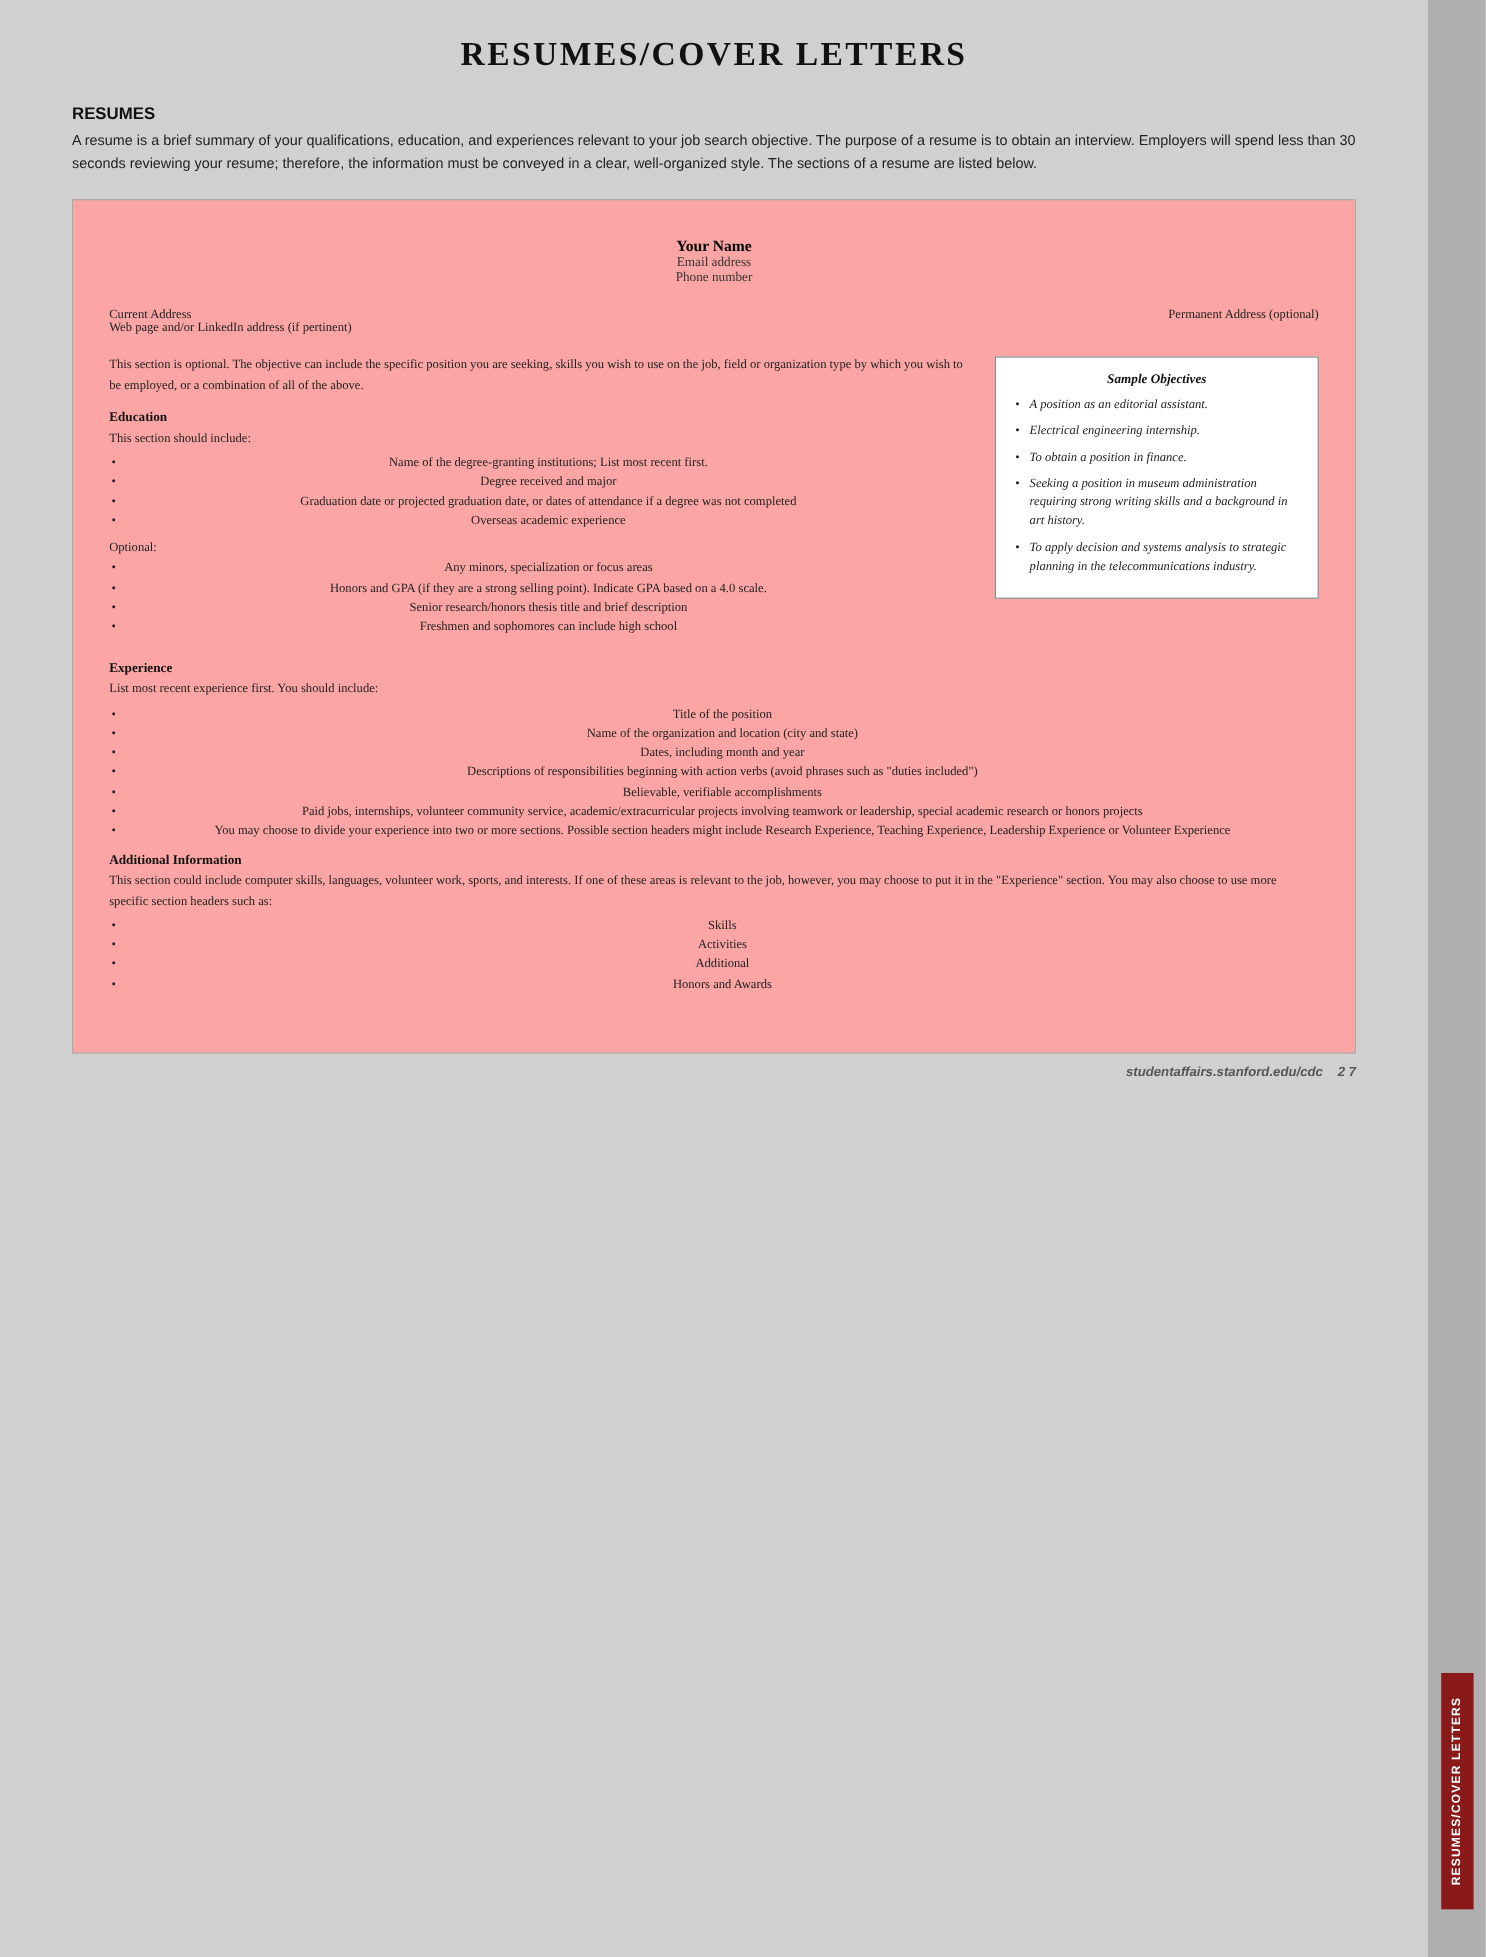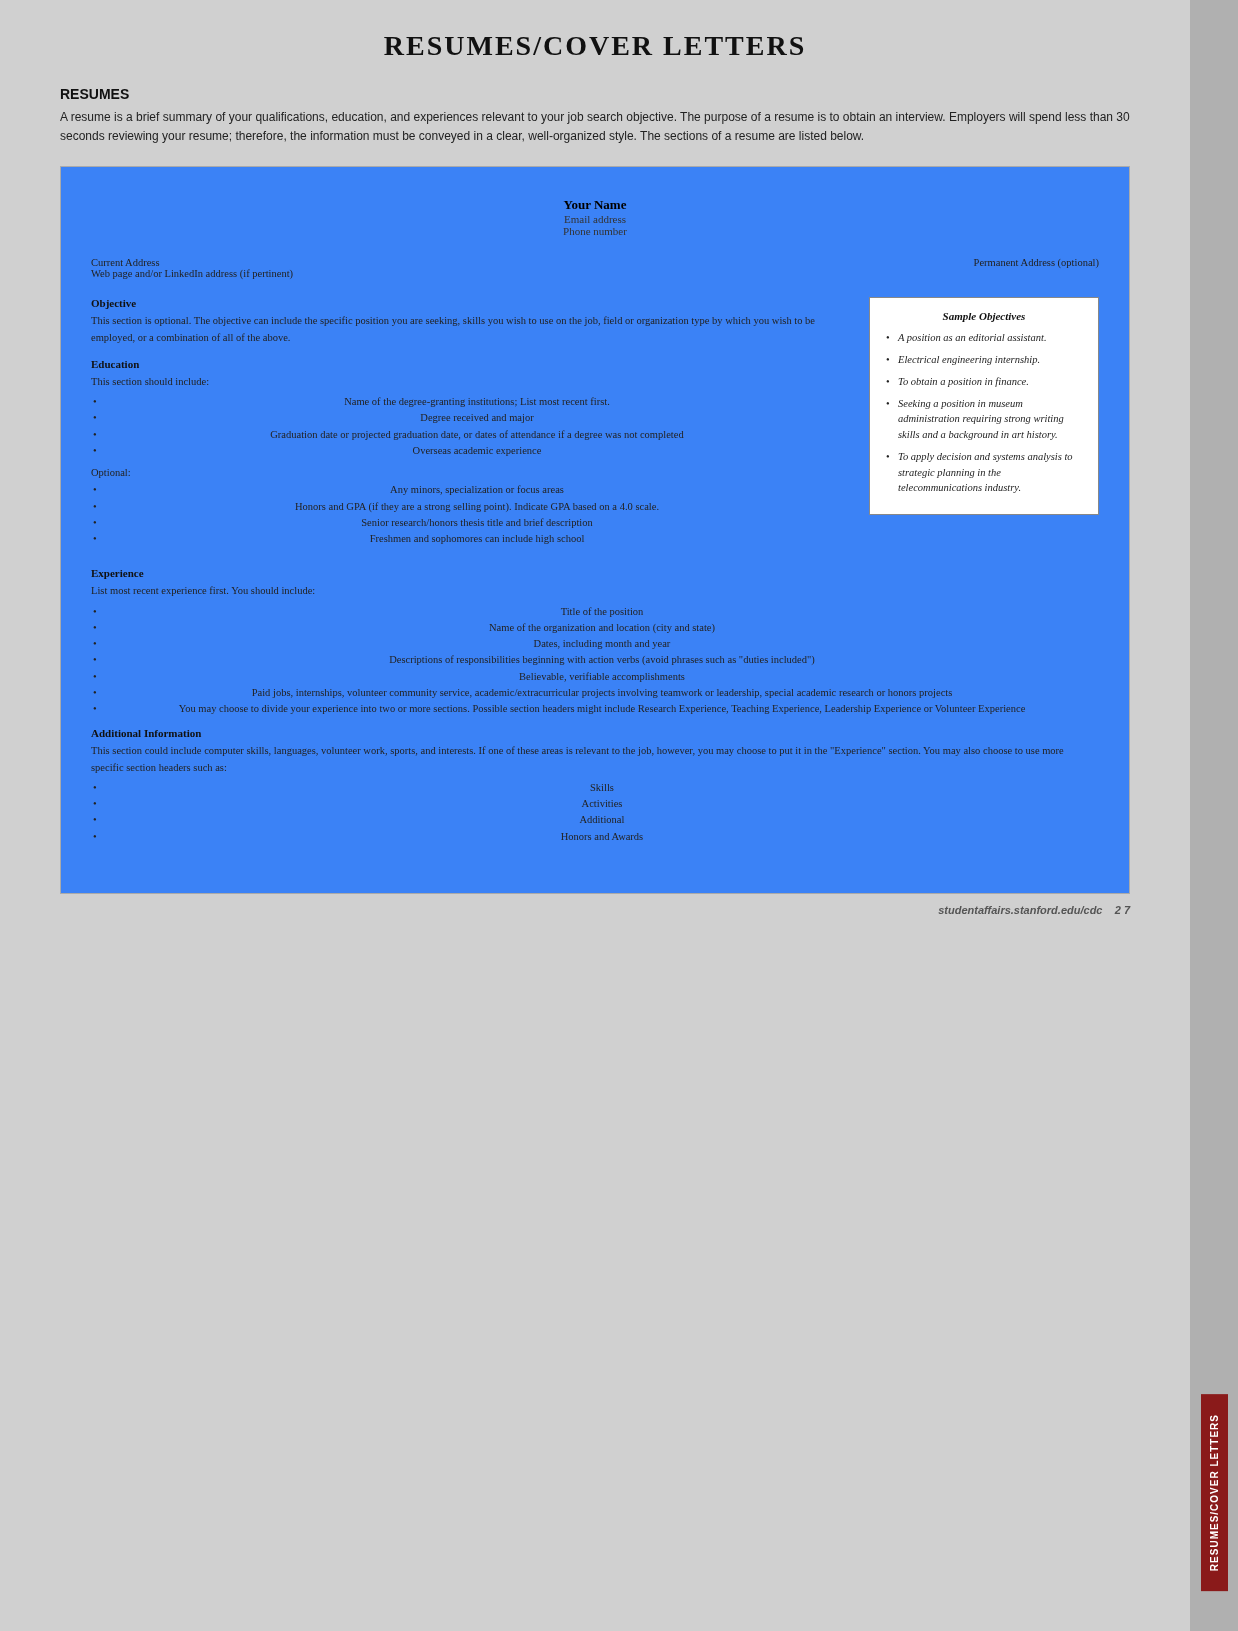"Your Name" .document-frame { background: #3b82f6 -> #fca5a5 }
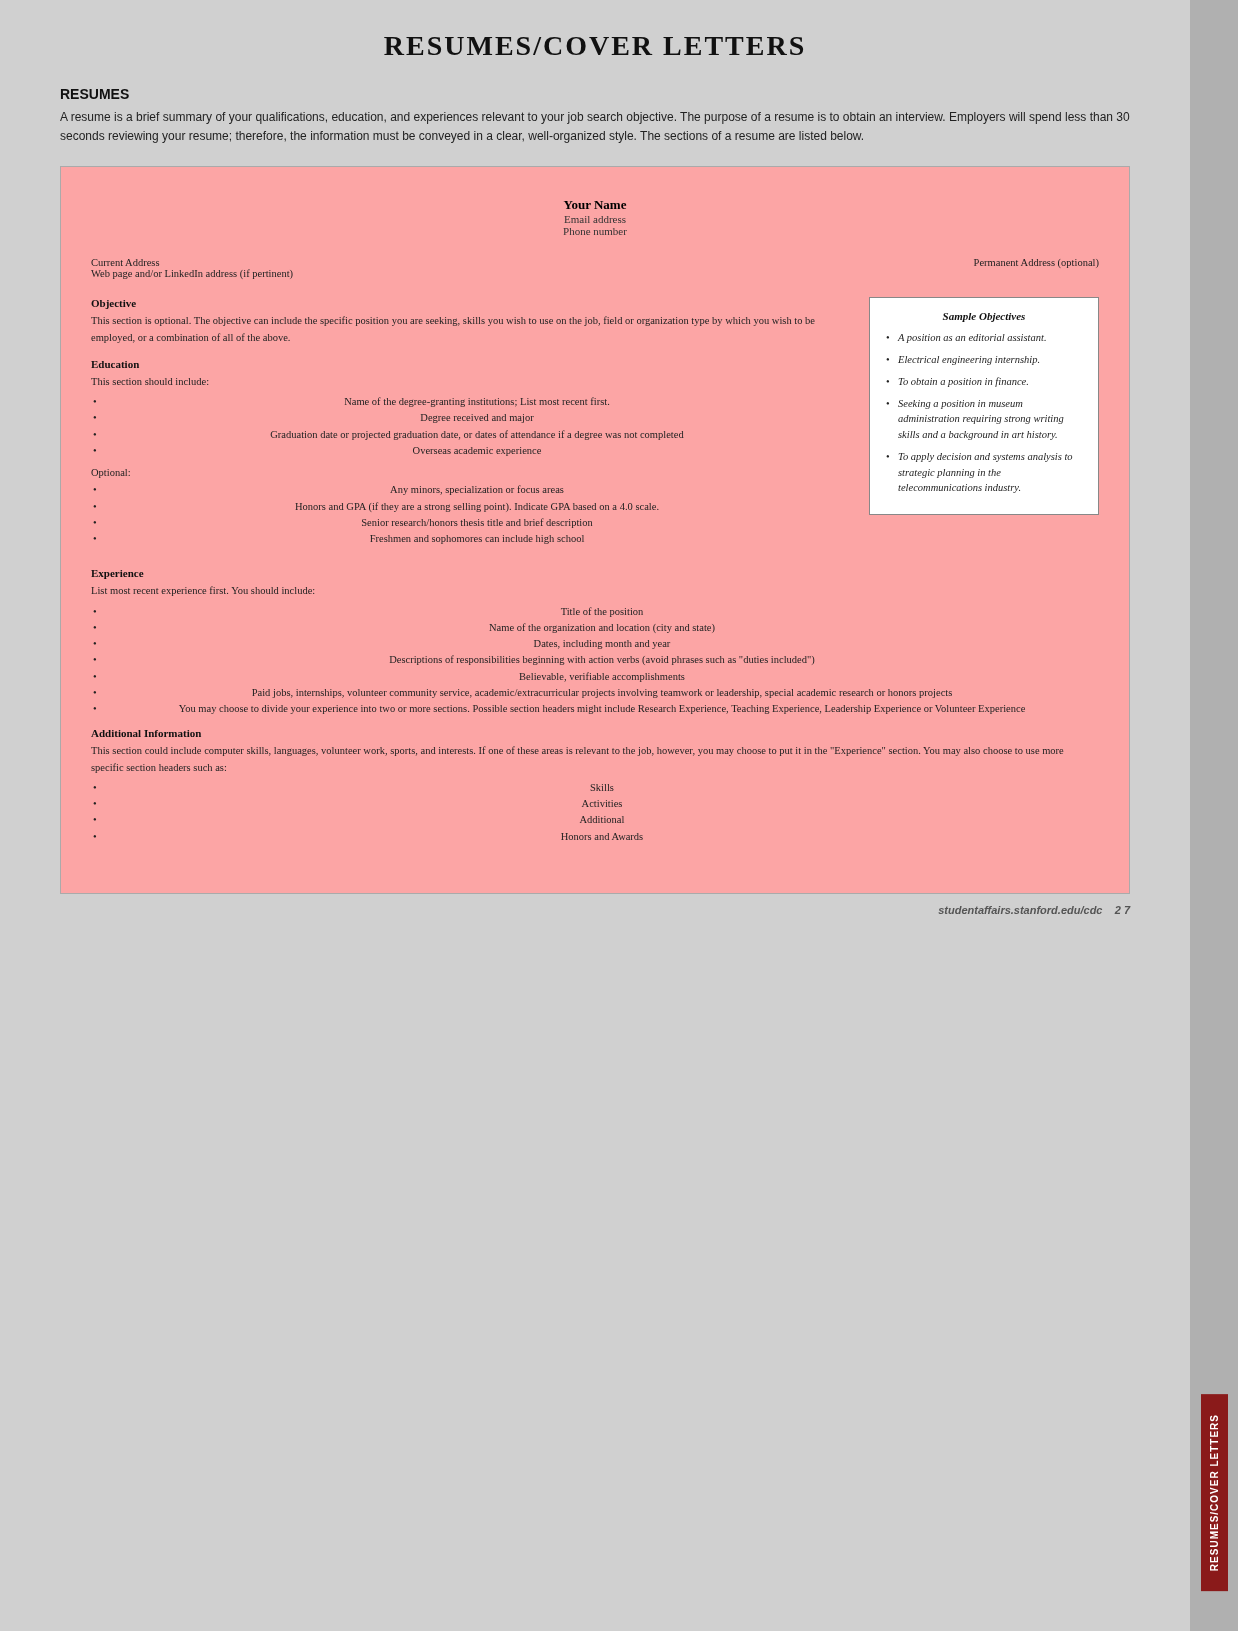"Objective" div.doc-section-title { html: <div>Objective</div> -> none }
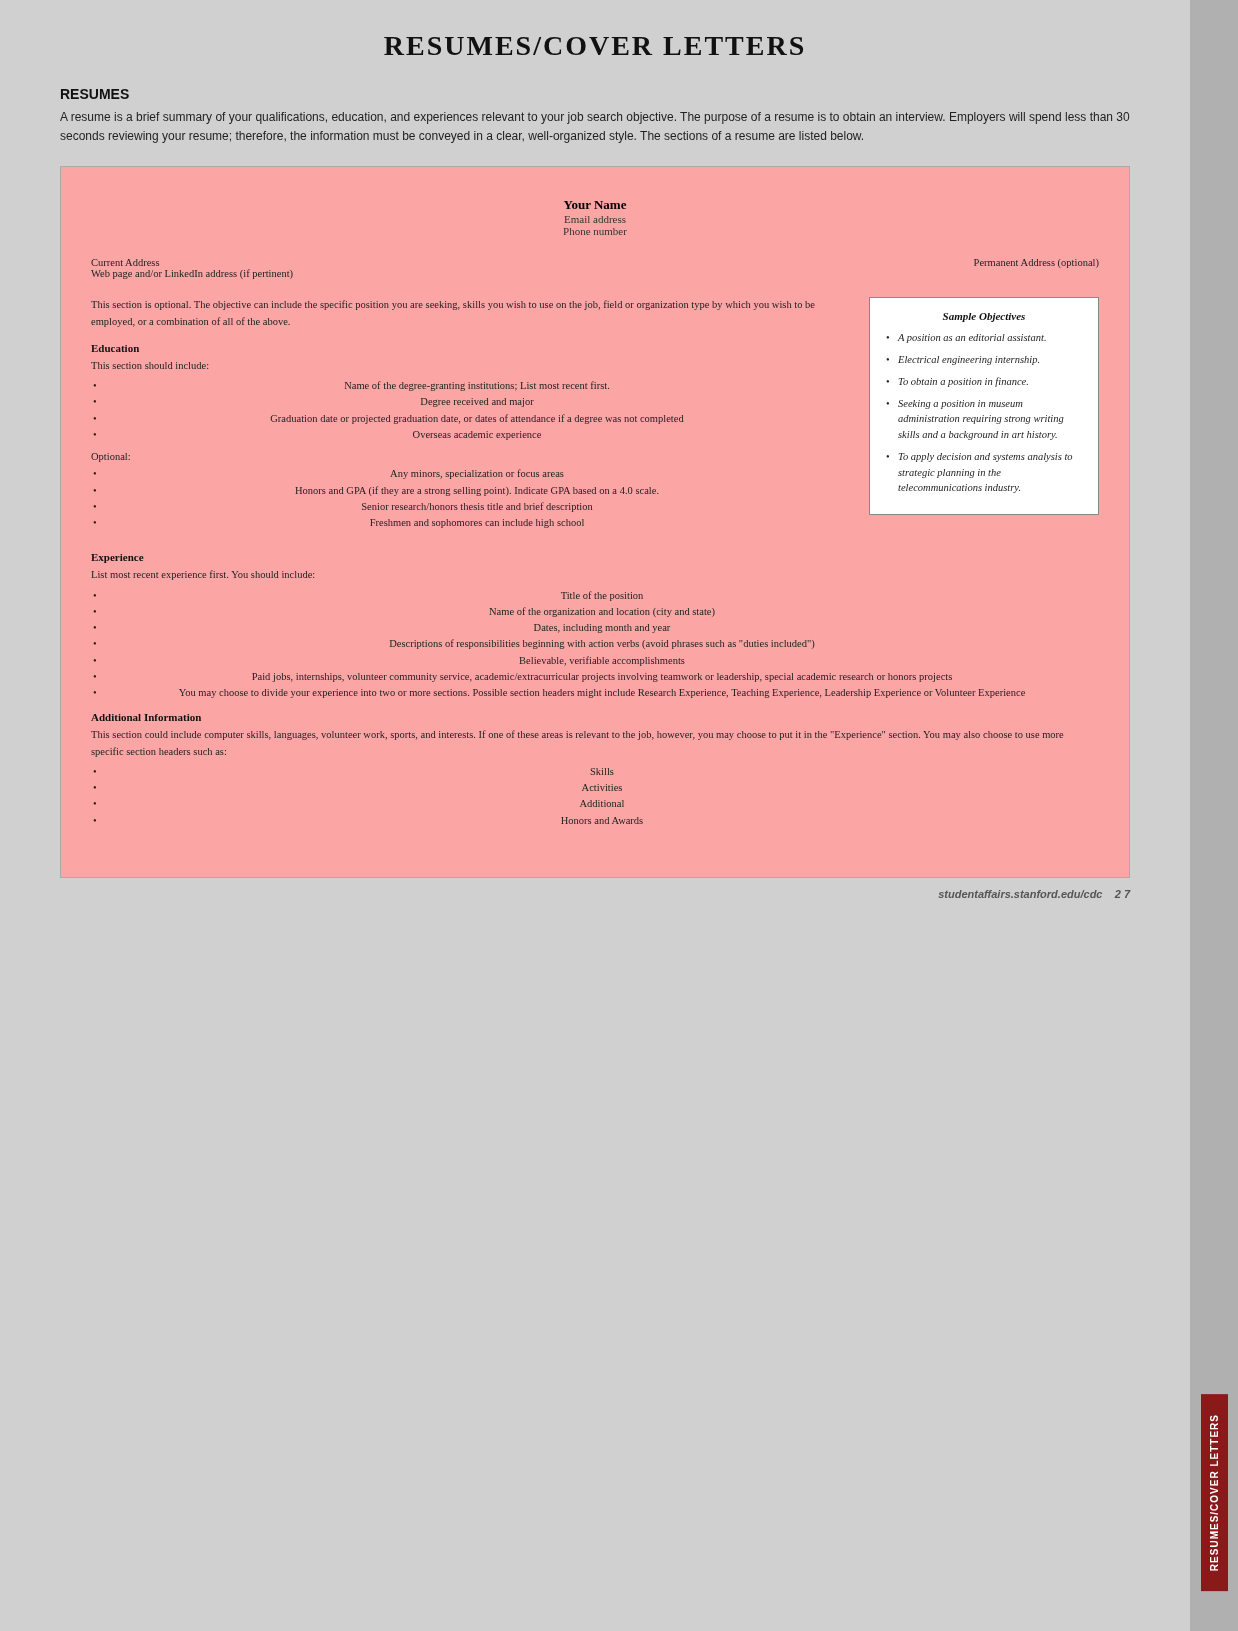"Sample Objectives" .doc-right-col { width: 230px -> 270px }
